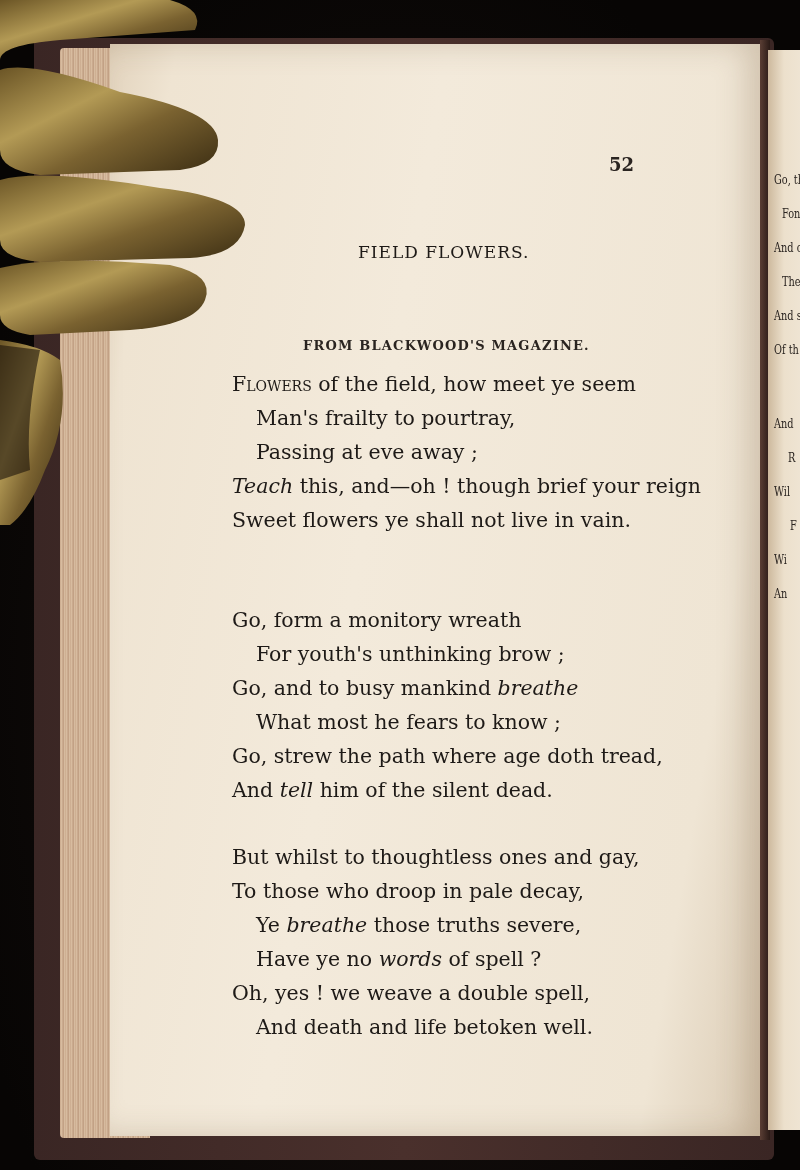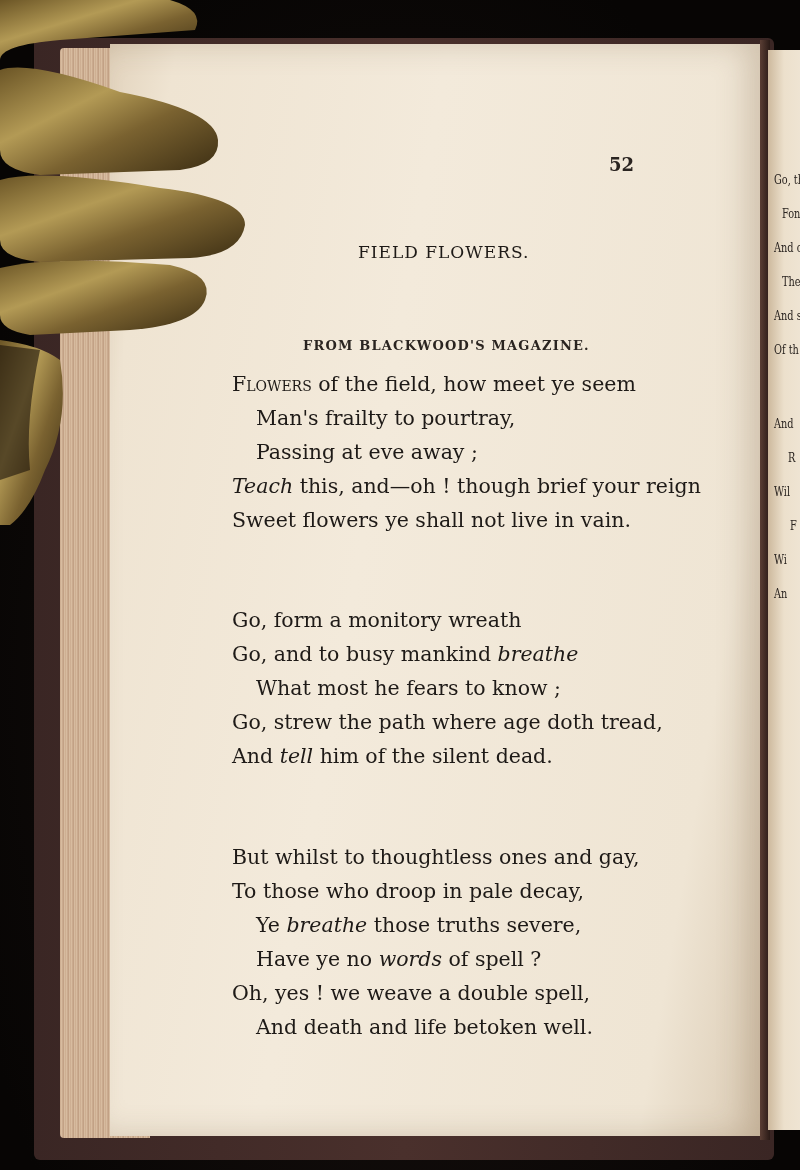"For youth's unthinking brow ;" div.line { html: none -> <div>For youth's unthinking brow ;</div> }
